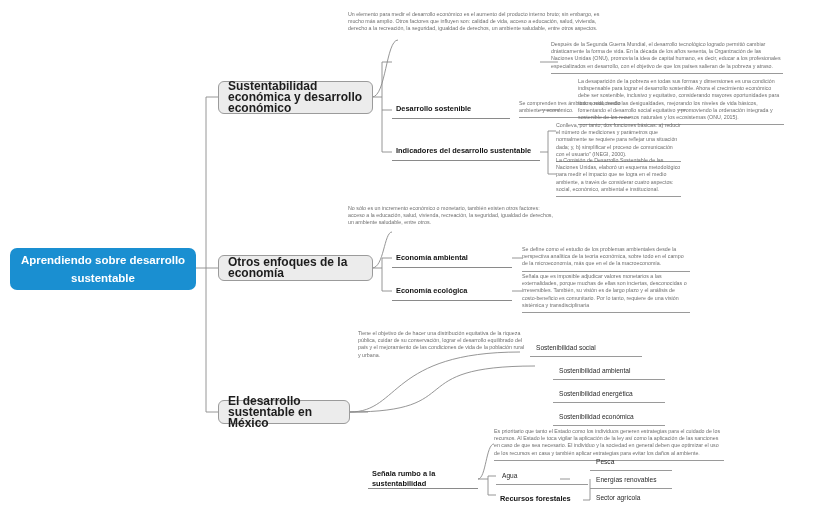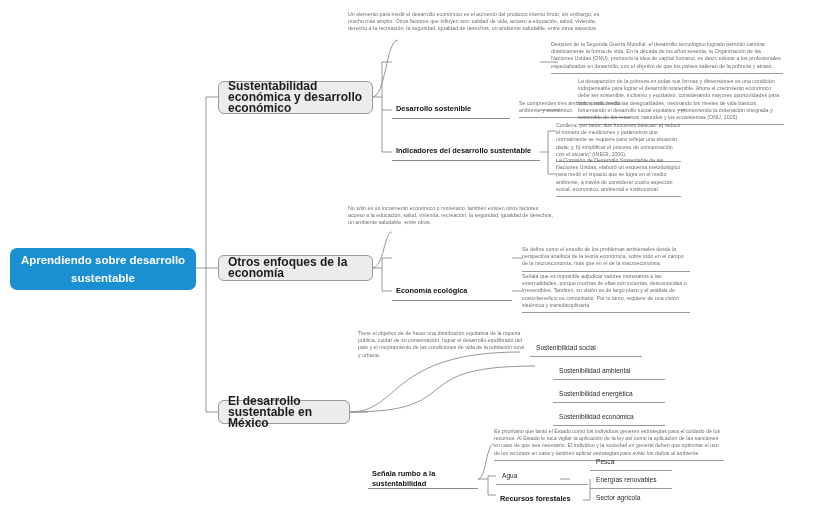"Economía ambiental" div.node { html: none -> <div>Economía ambiental</div> }
